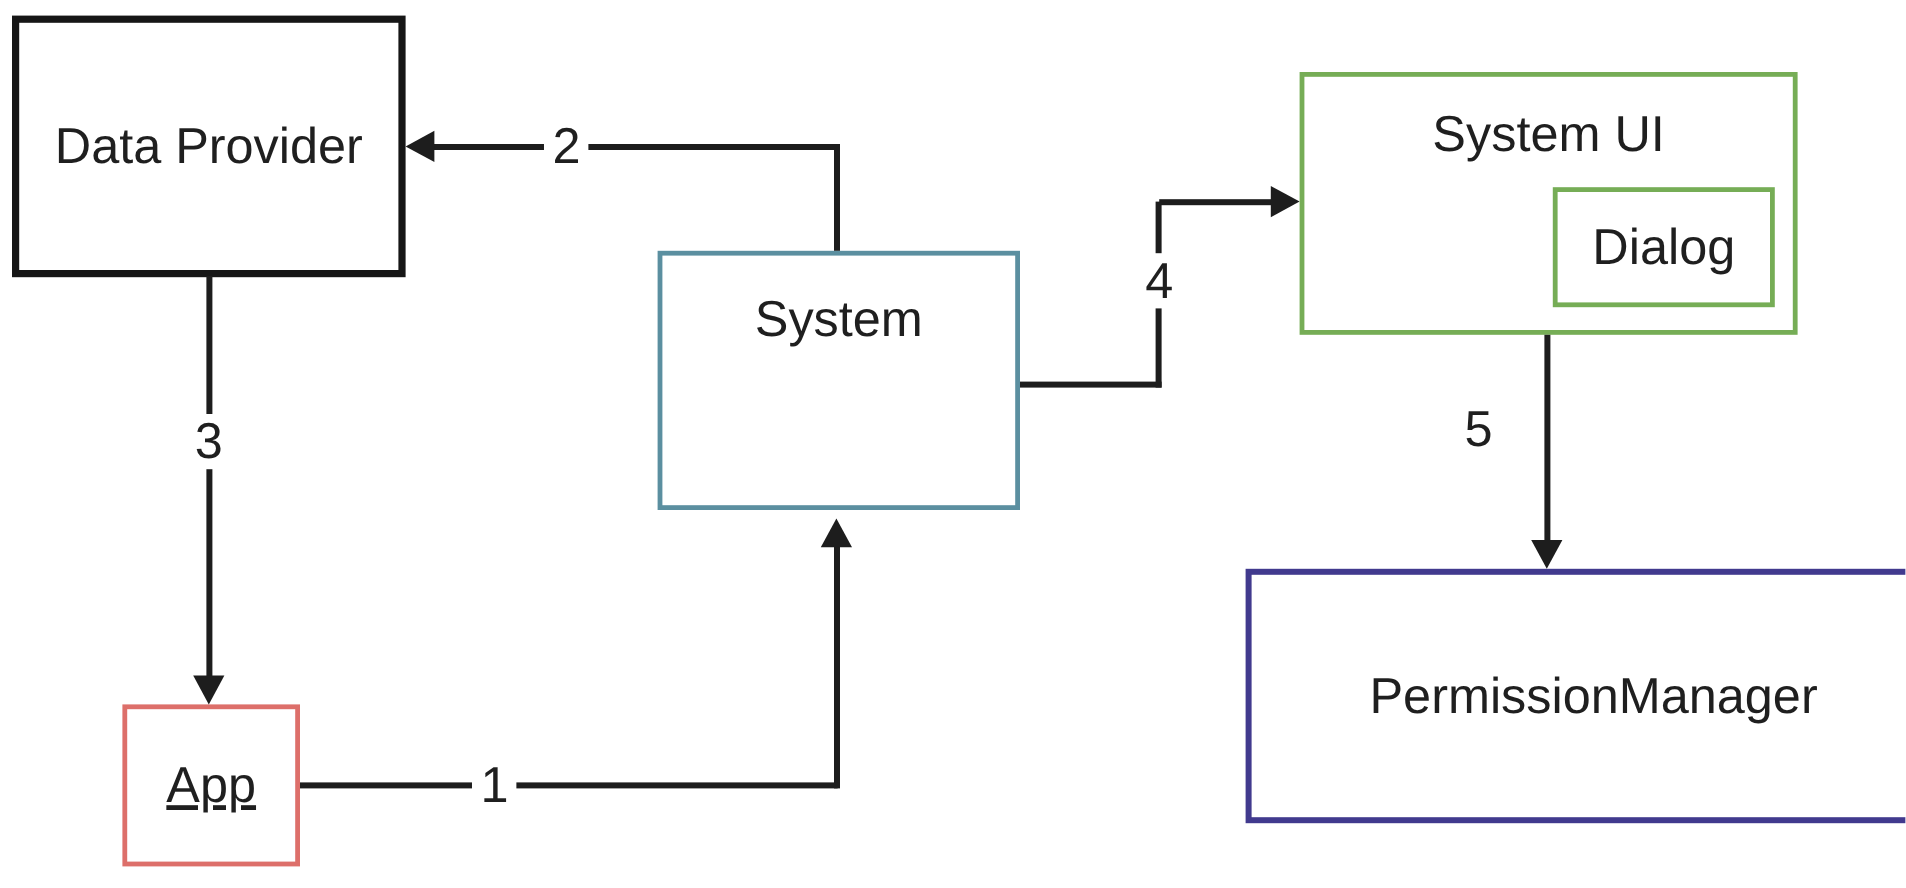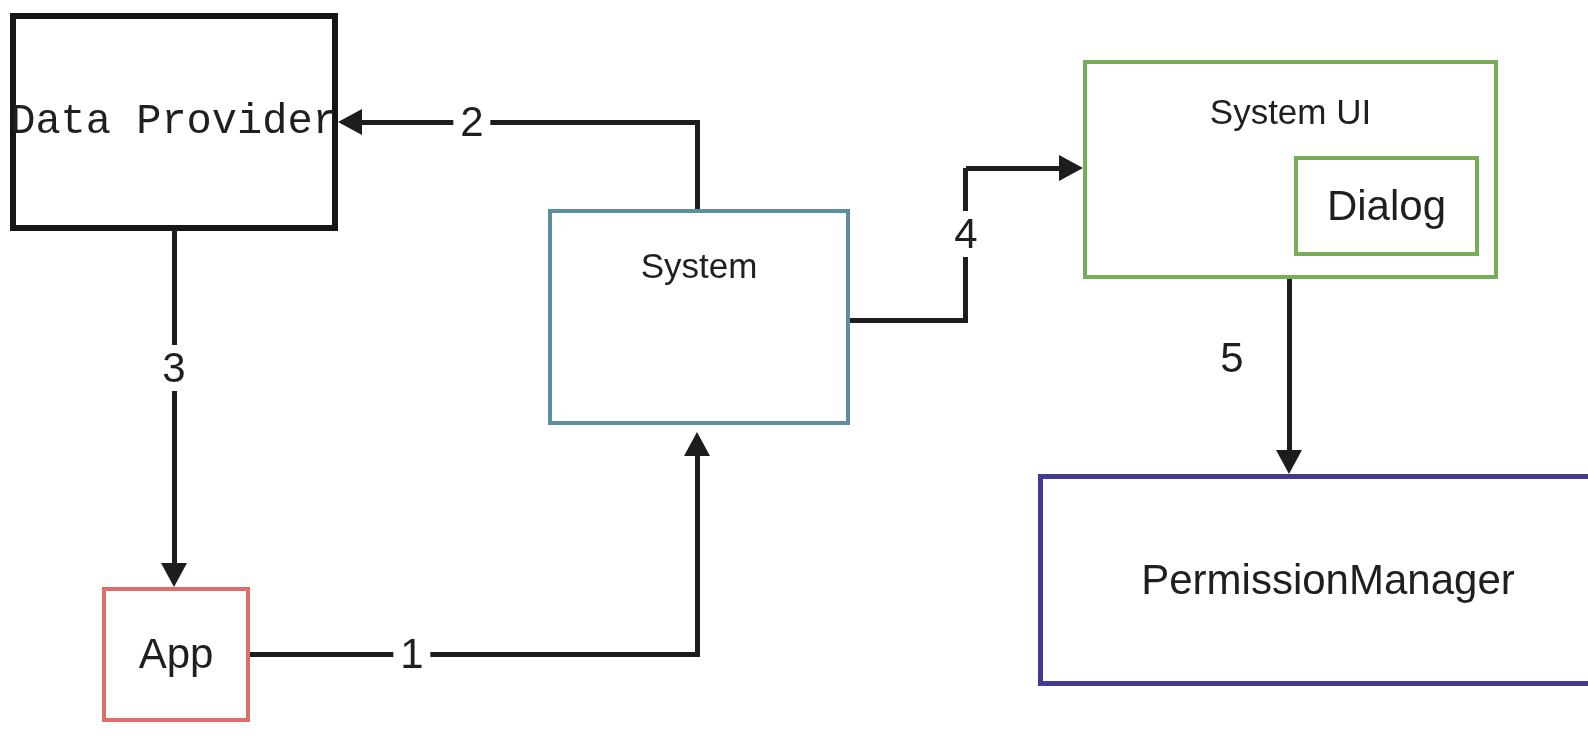"Data Provider" div.node { font-family: Liberation Mono, monospace -> none }
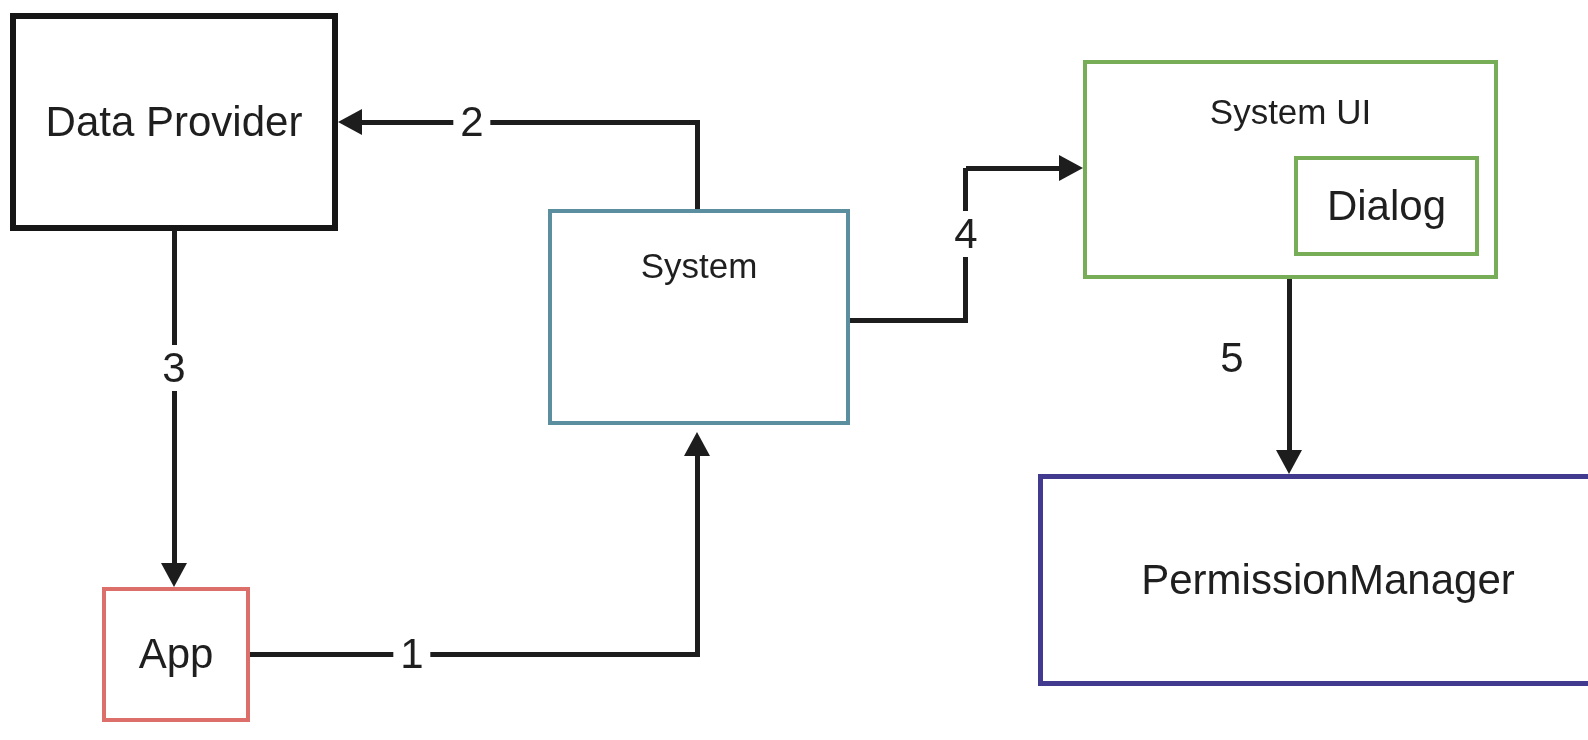"System UI" .node-title { font-size: 35px -> 42px }
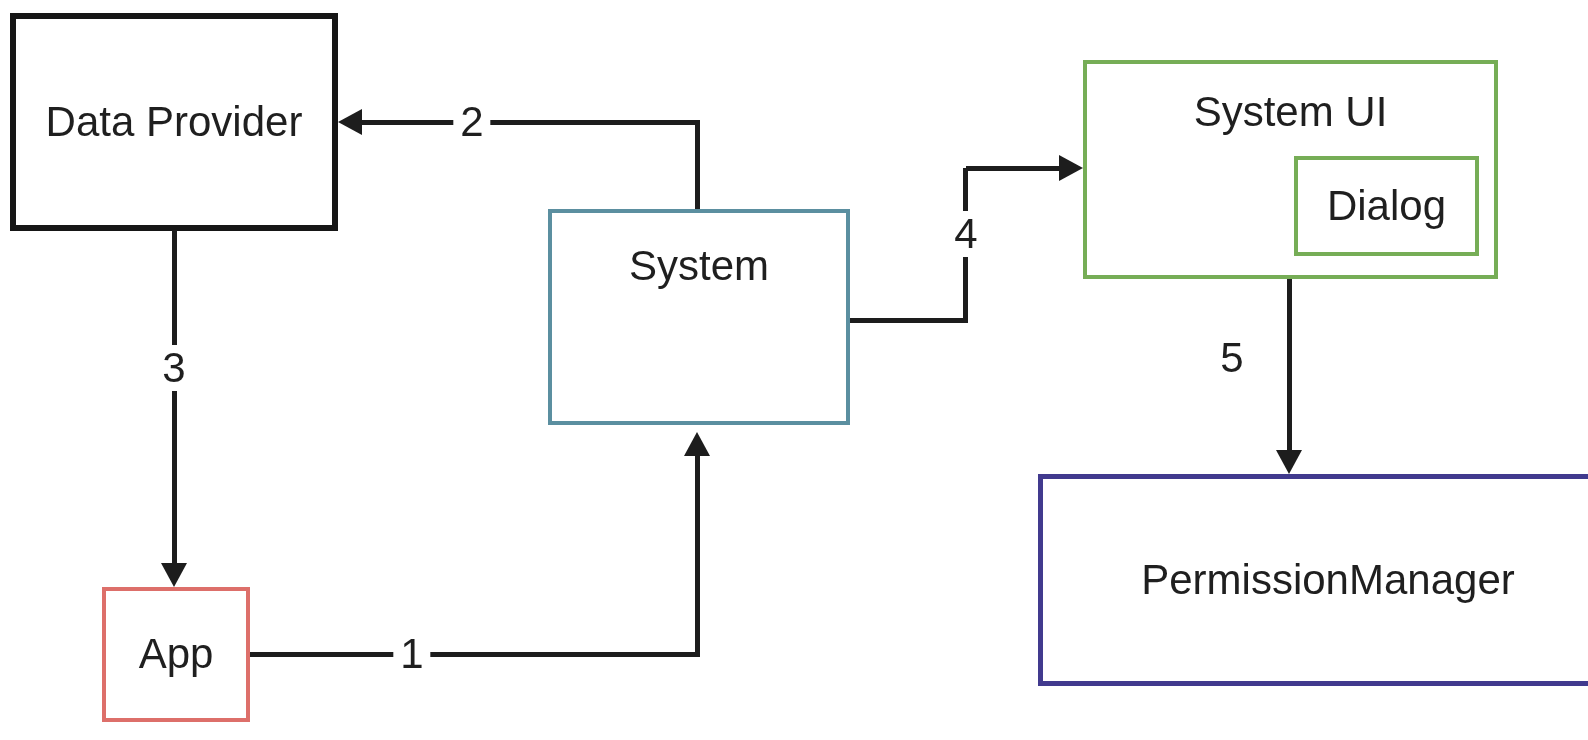"App" .n-app { text-decoration: none -> underline }
